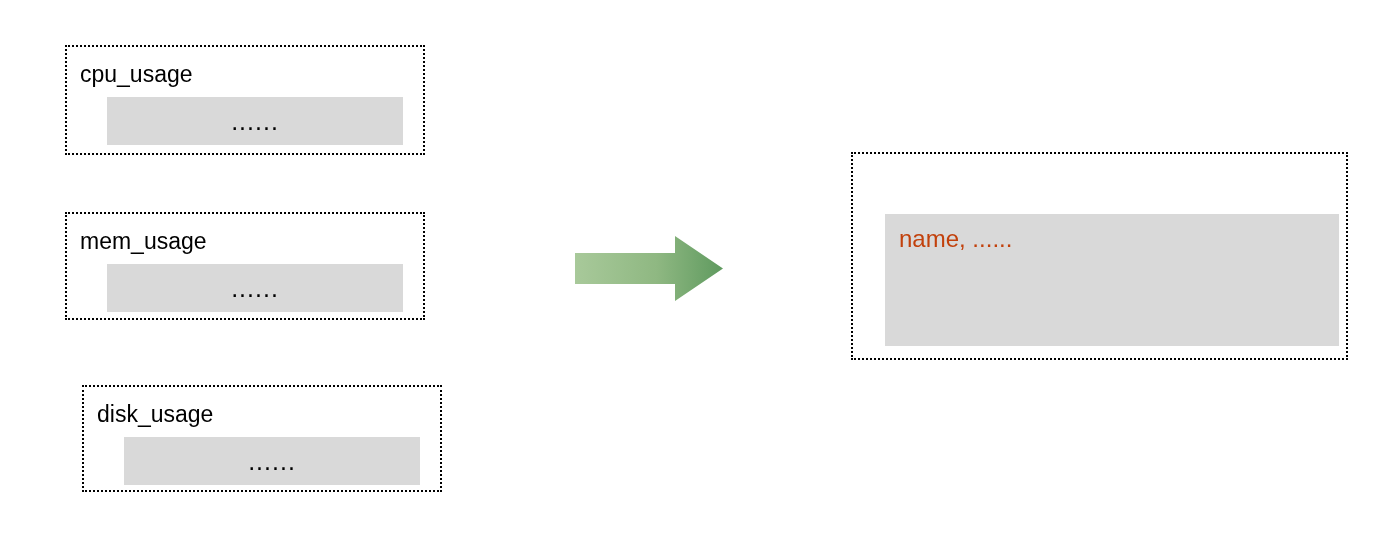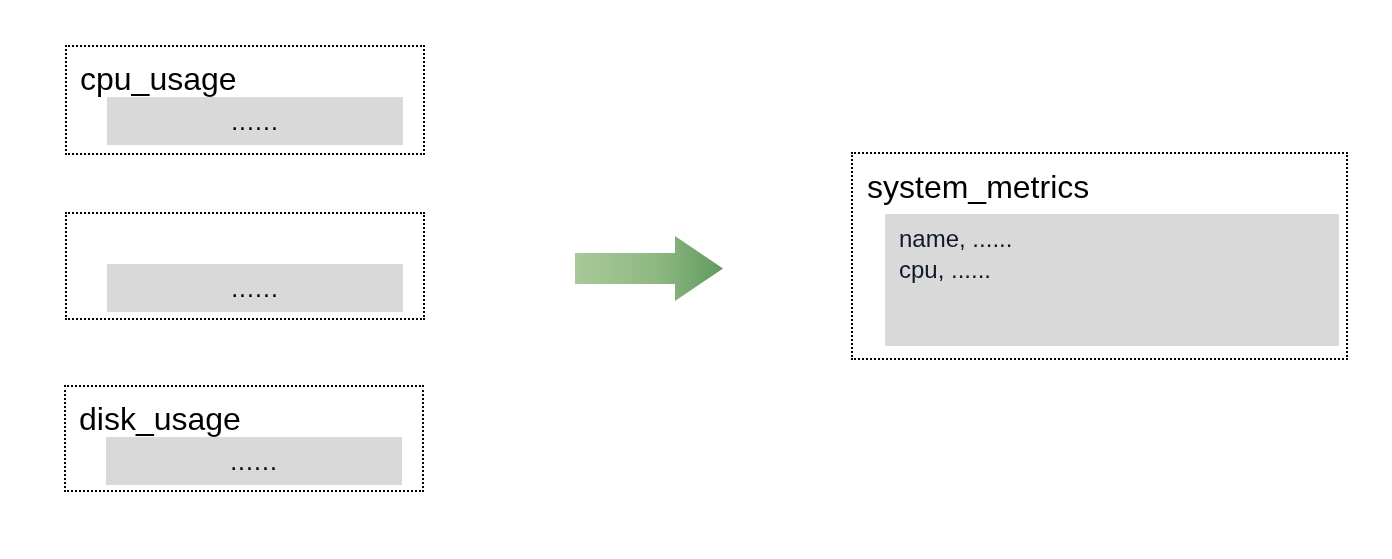"cpu_usage" .node-title { font-size: 32px -> 23px }
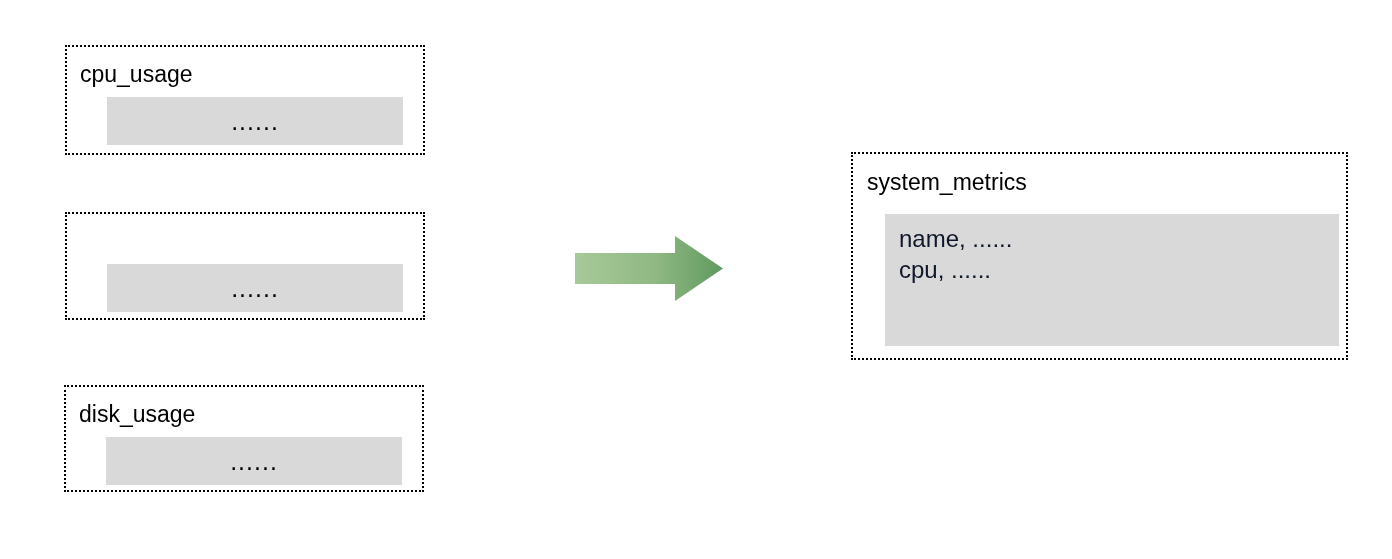"system_metrics" div.node-title { html: <div>system_metrics</div> -> none }
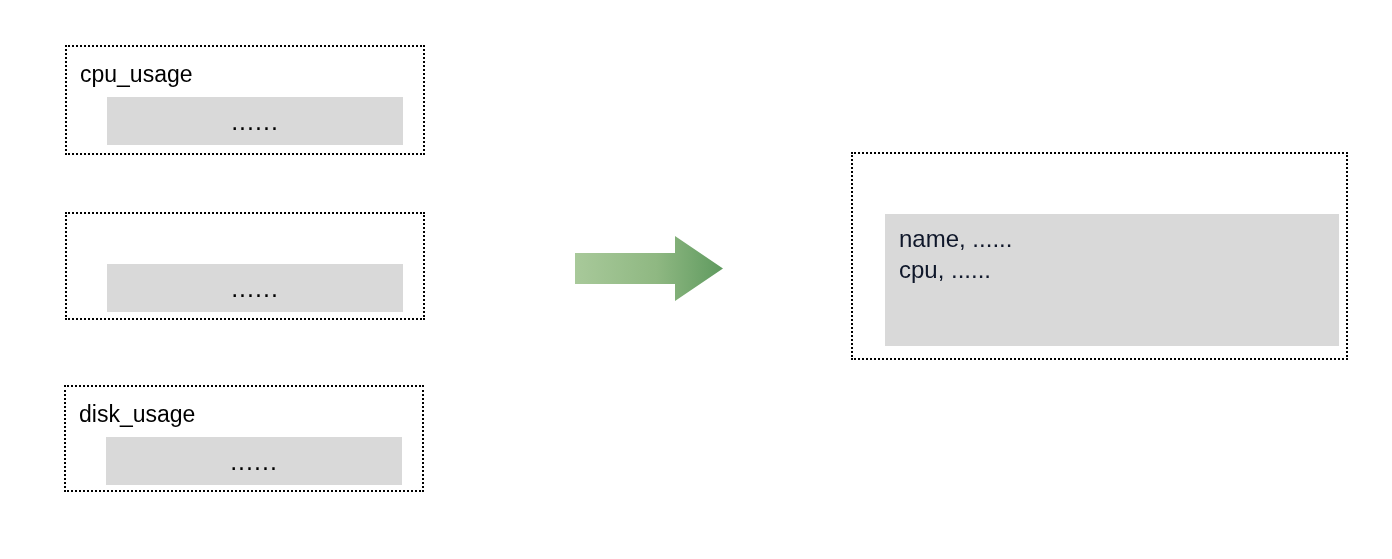"mem_usage" div.node-title { html: none -> <div>mem_usage</div> }
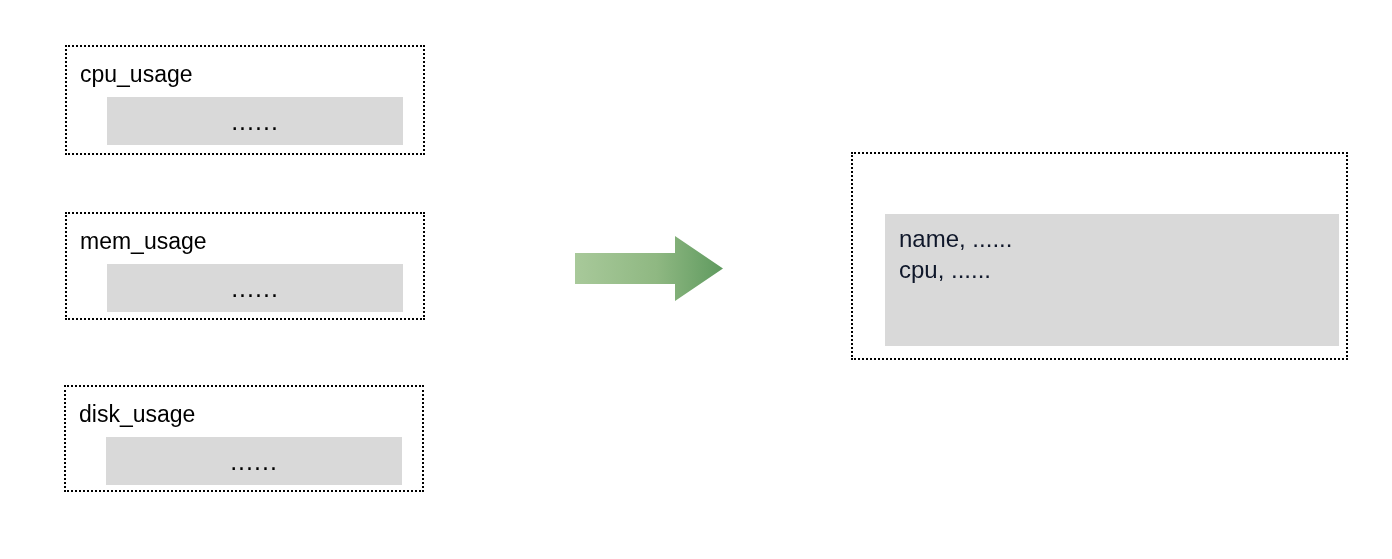"name, ......" .field-row { color: #0f172a -> #c2410c }
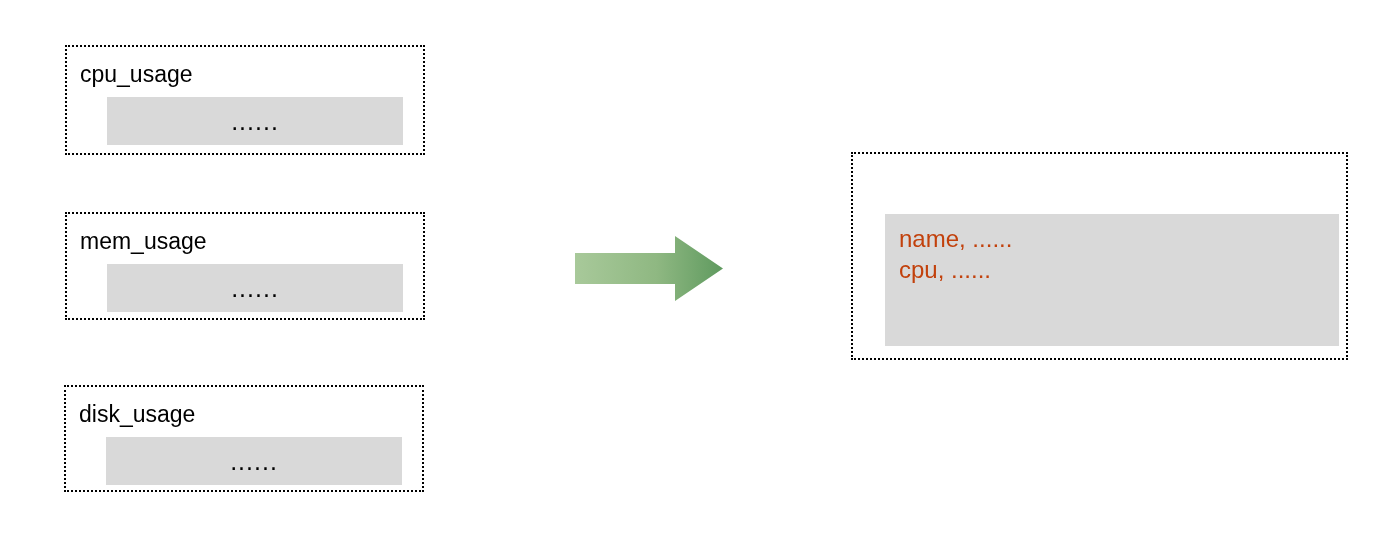"cpu, ......" div.field-row { html: <div>cpu, ......</div> -> none }
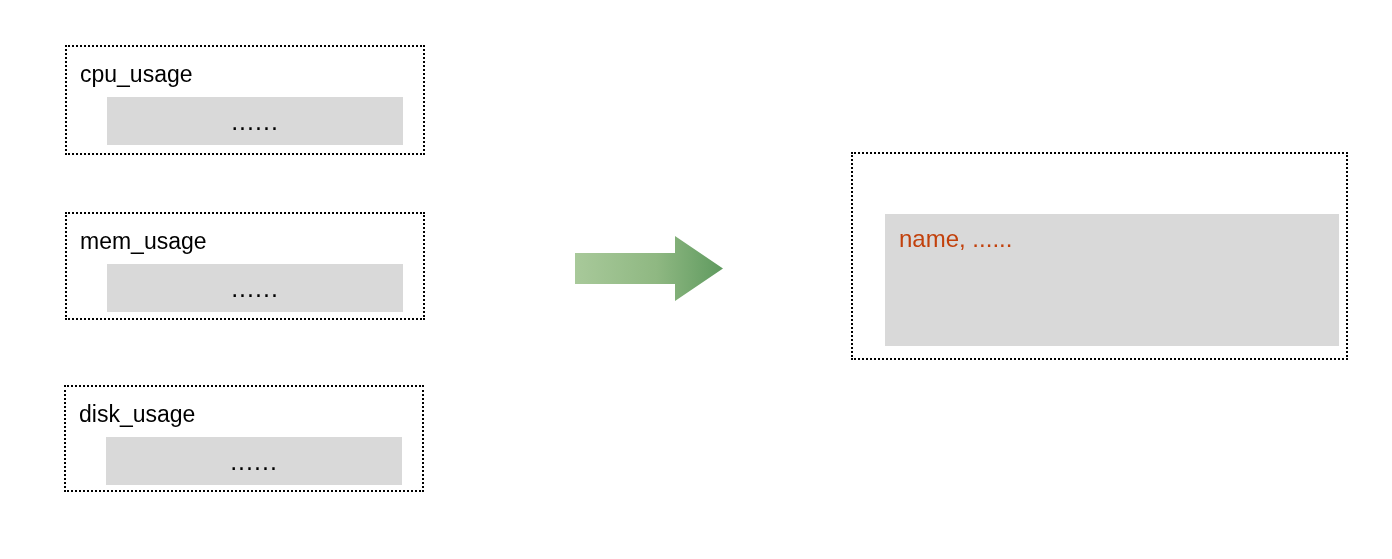"disk_usage" #node-disk { left: 64px -> 82px }
